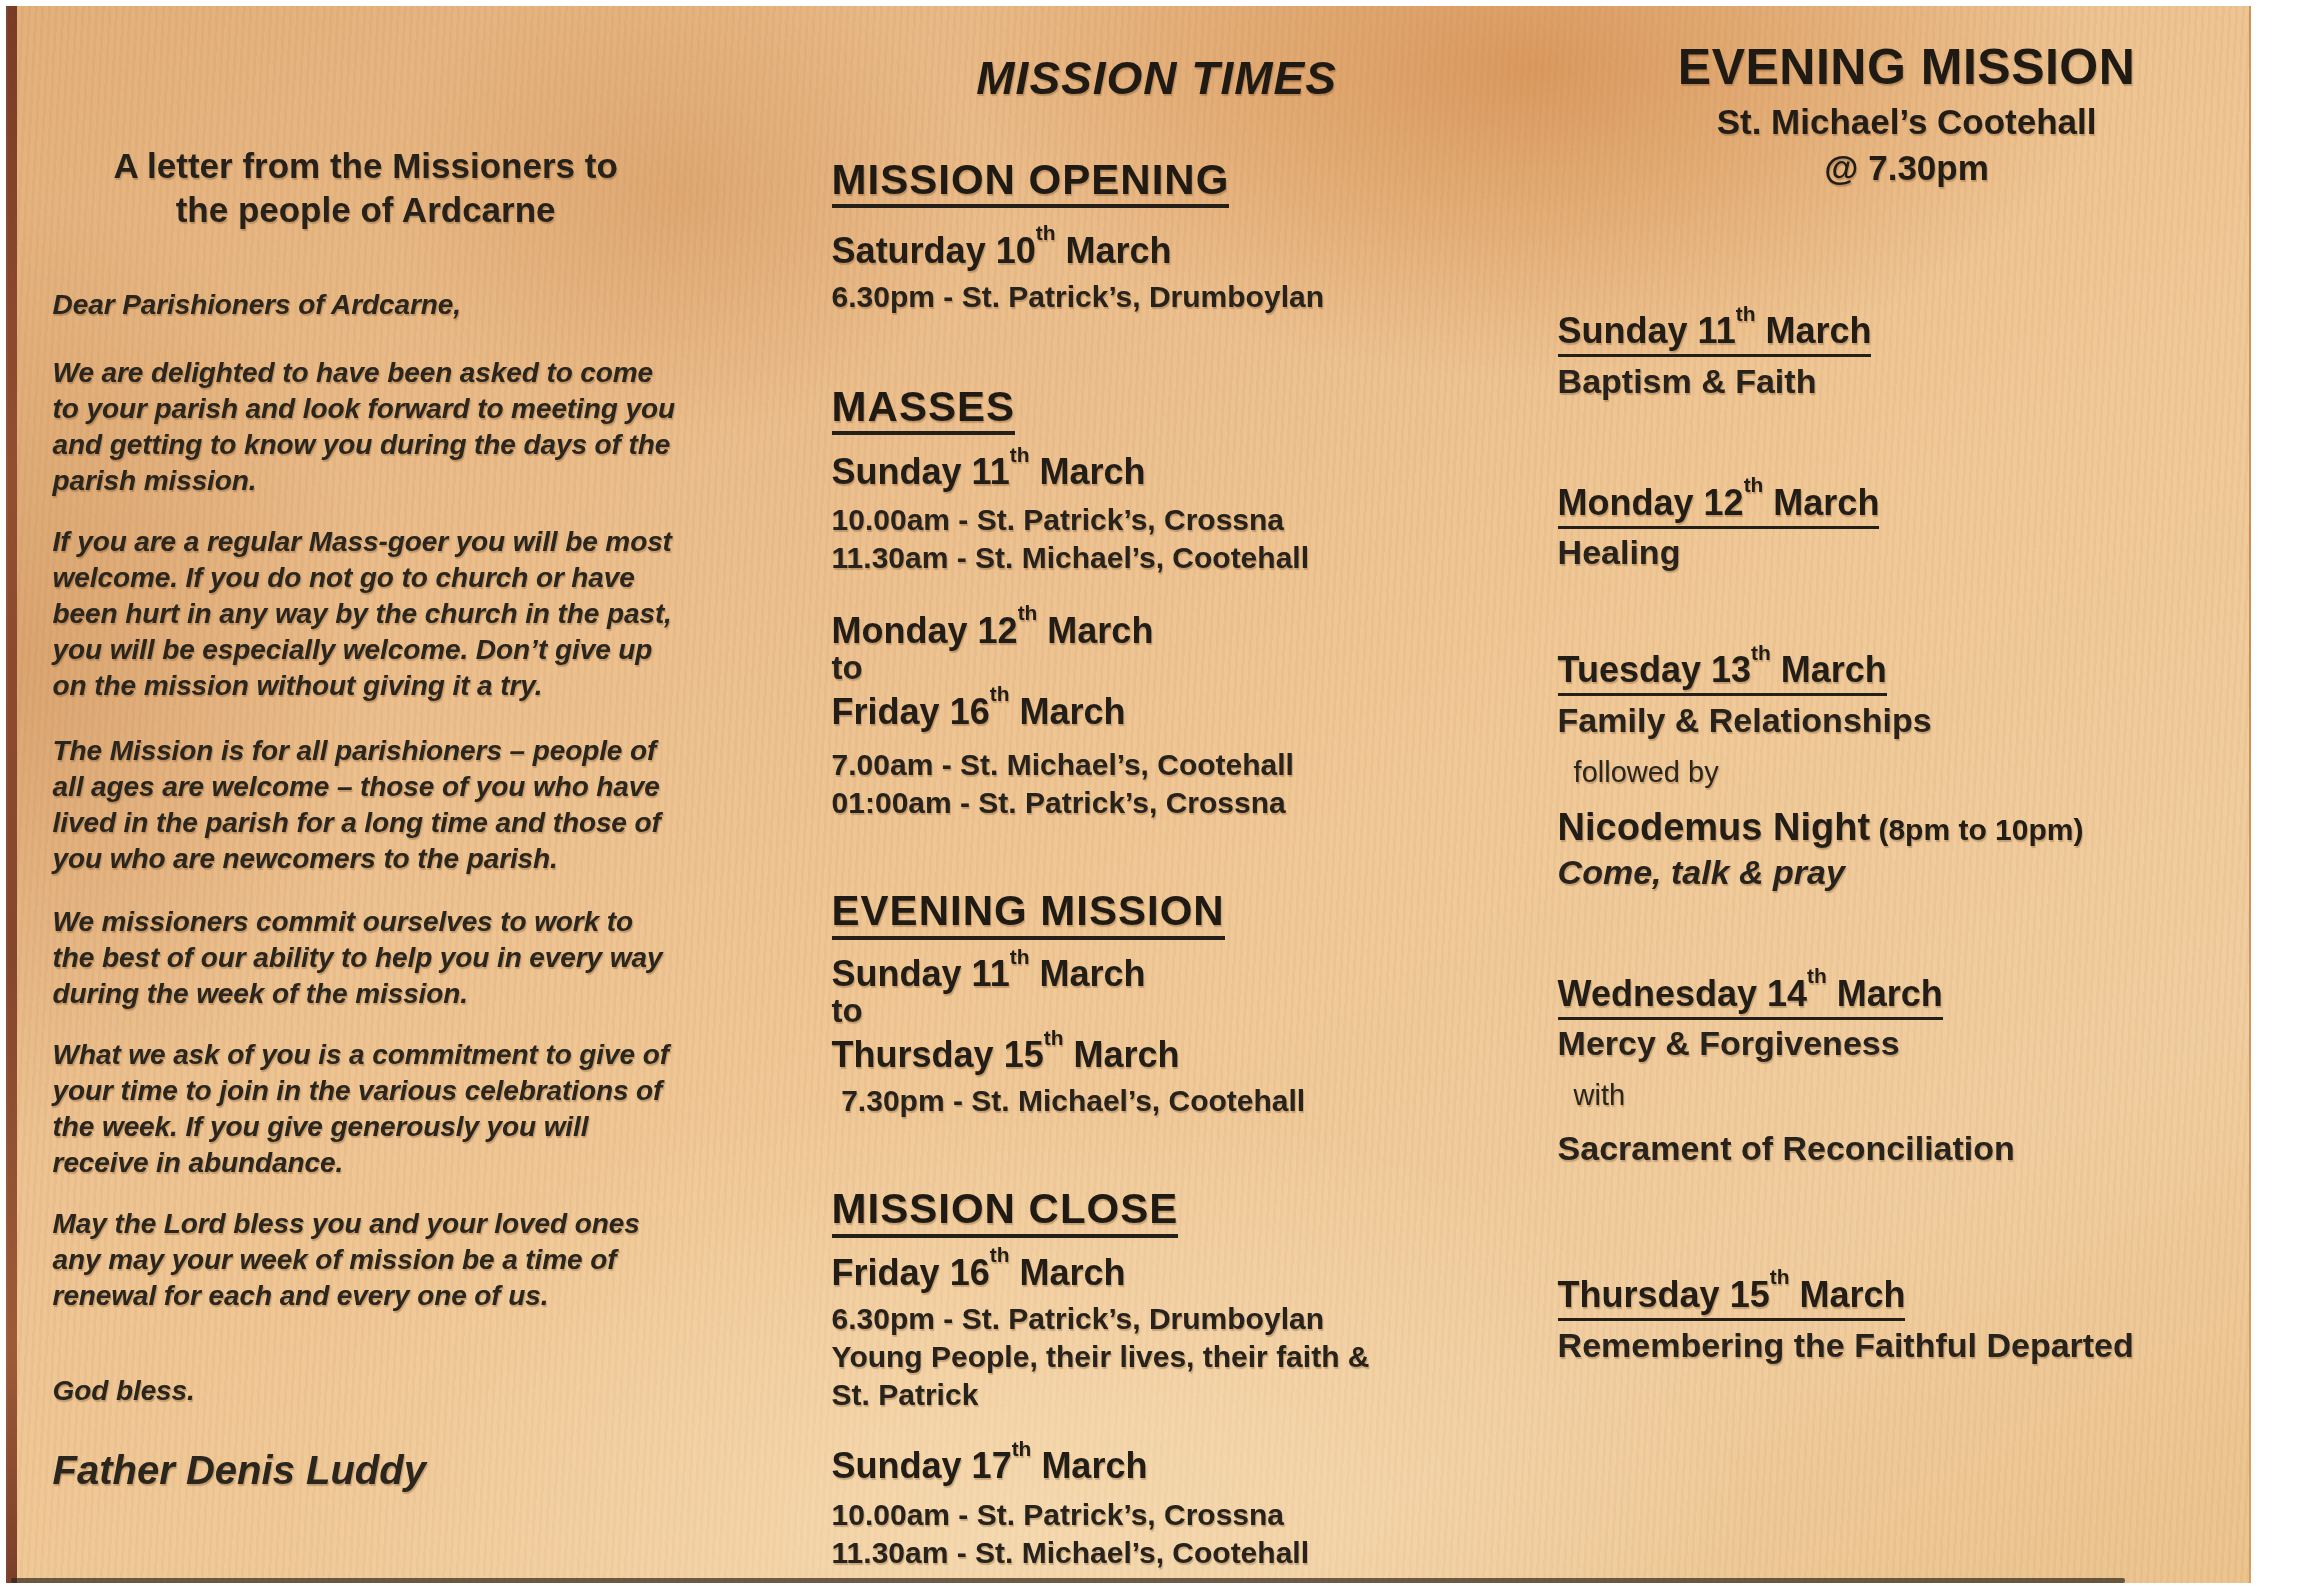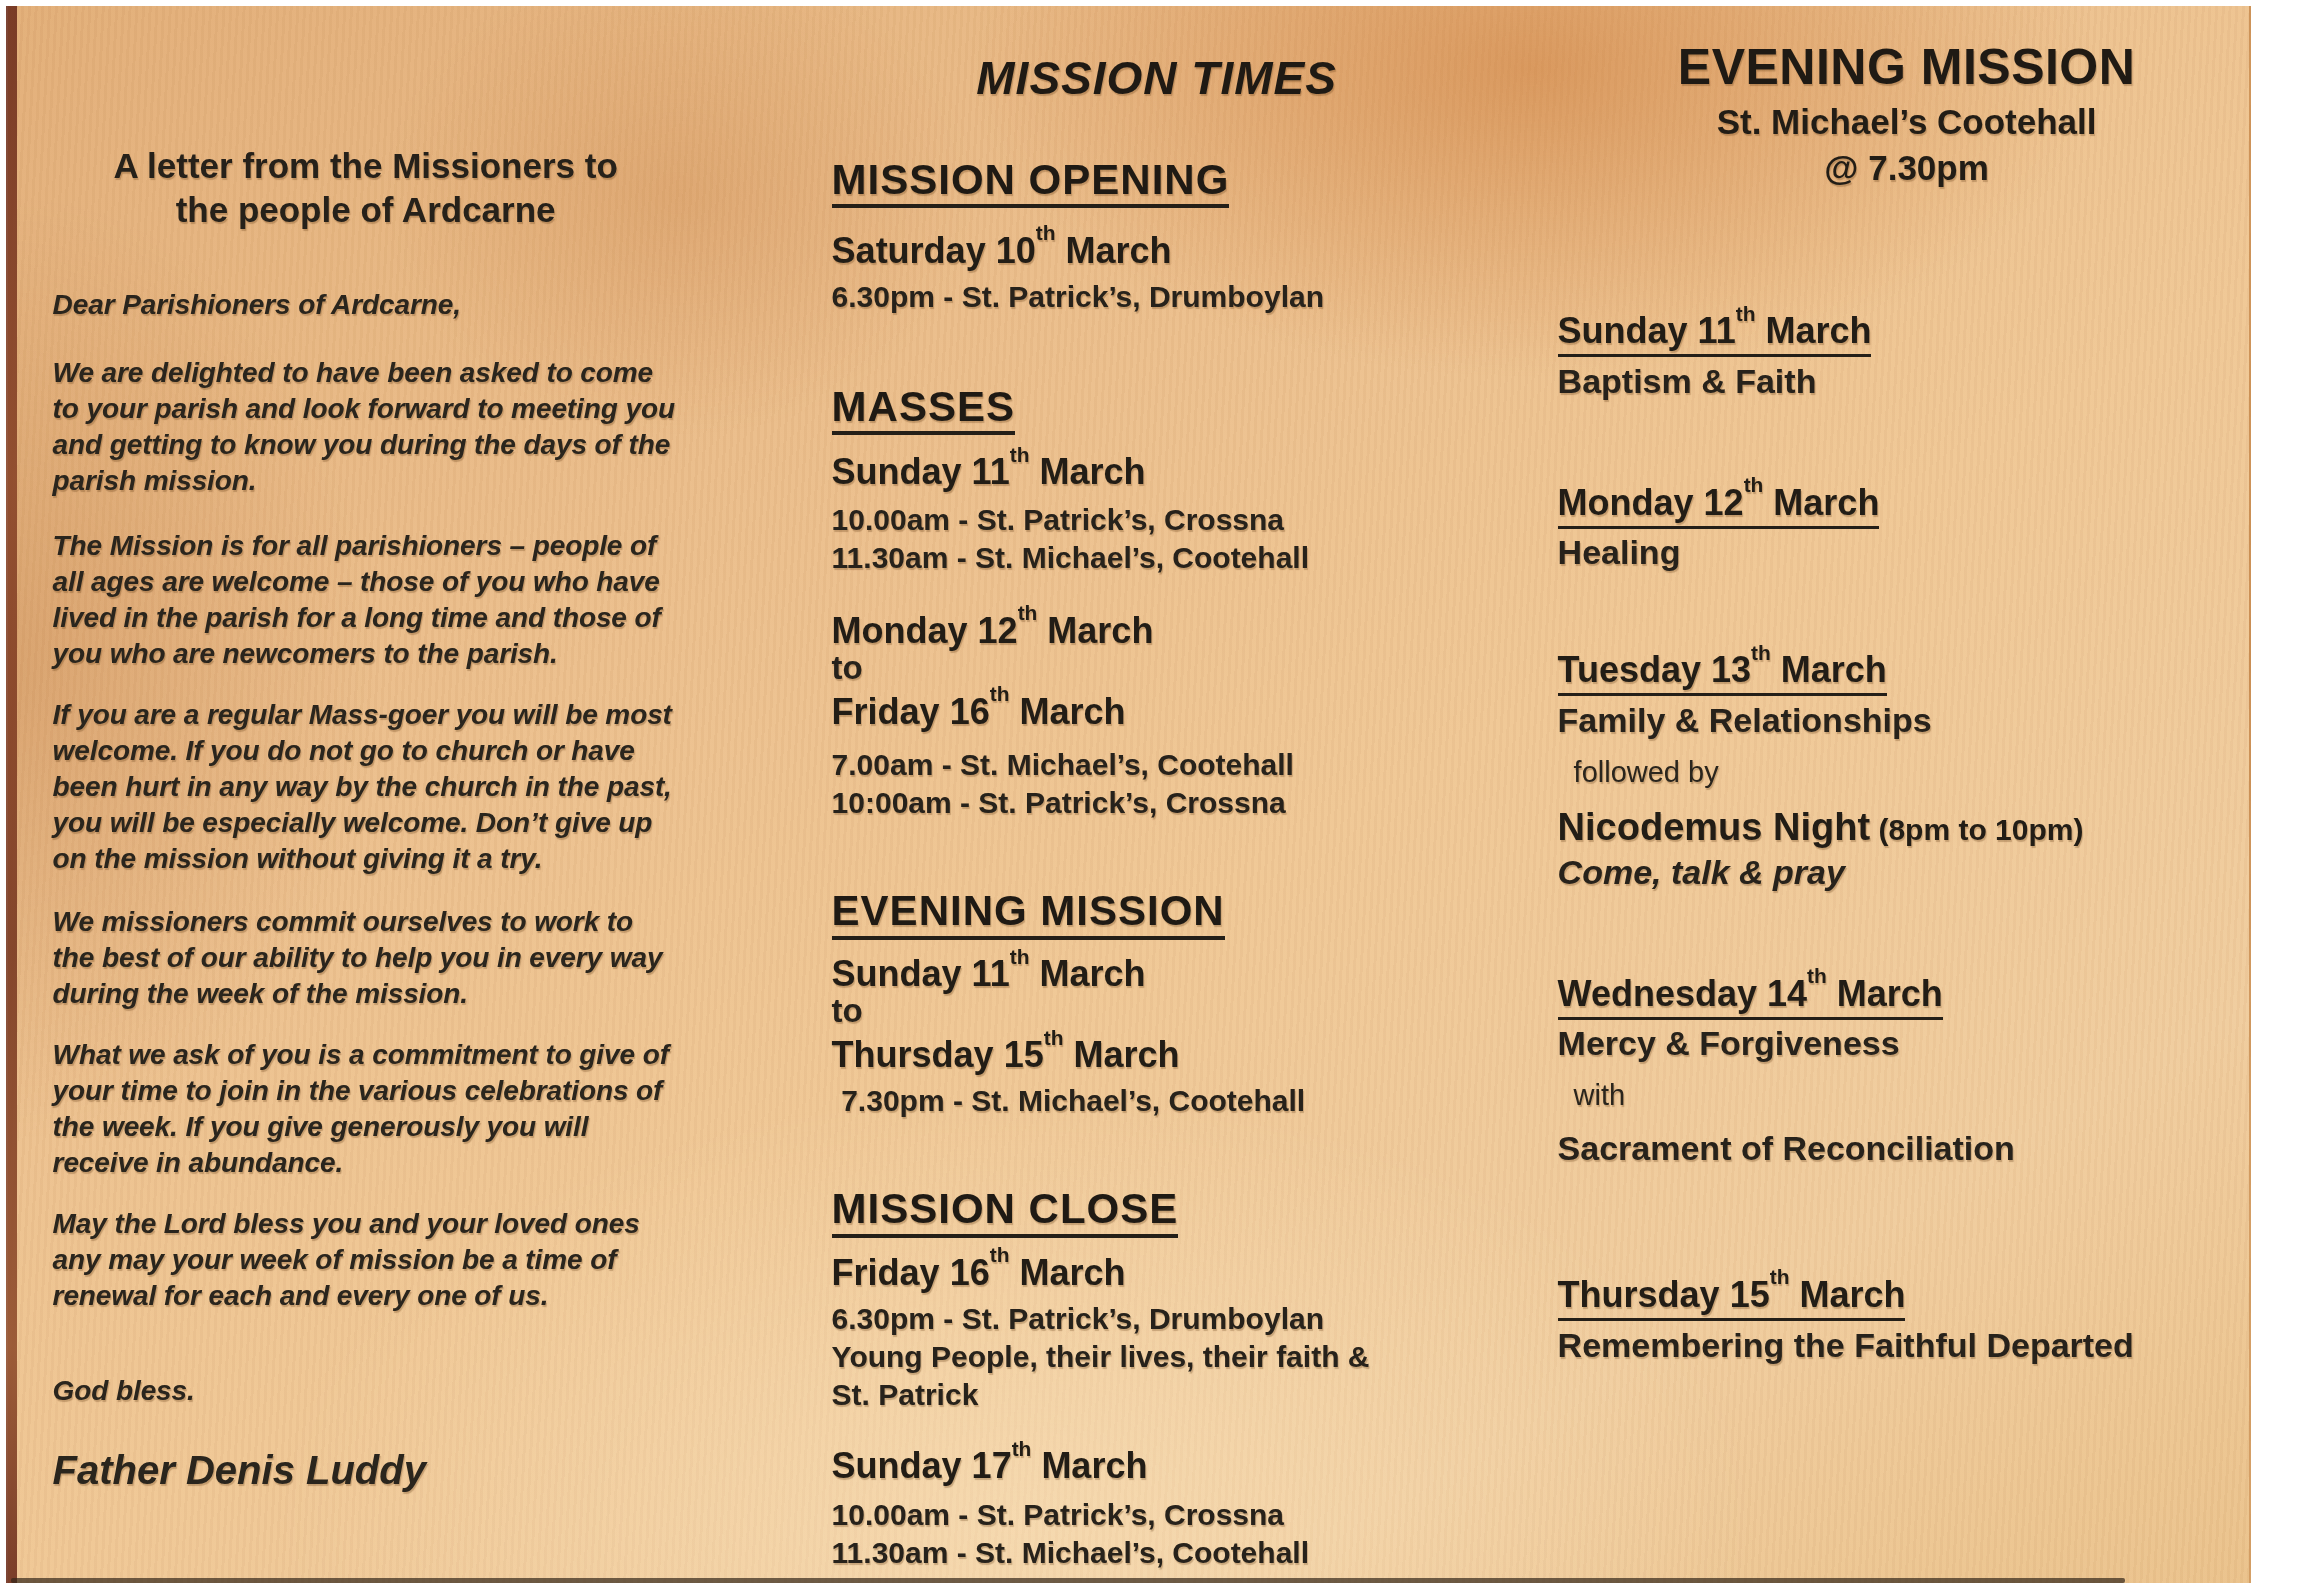"The Mission is for all" p.shadowed { order: before "If you are a regular" -> after "If you are a regular" }
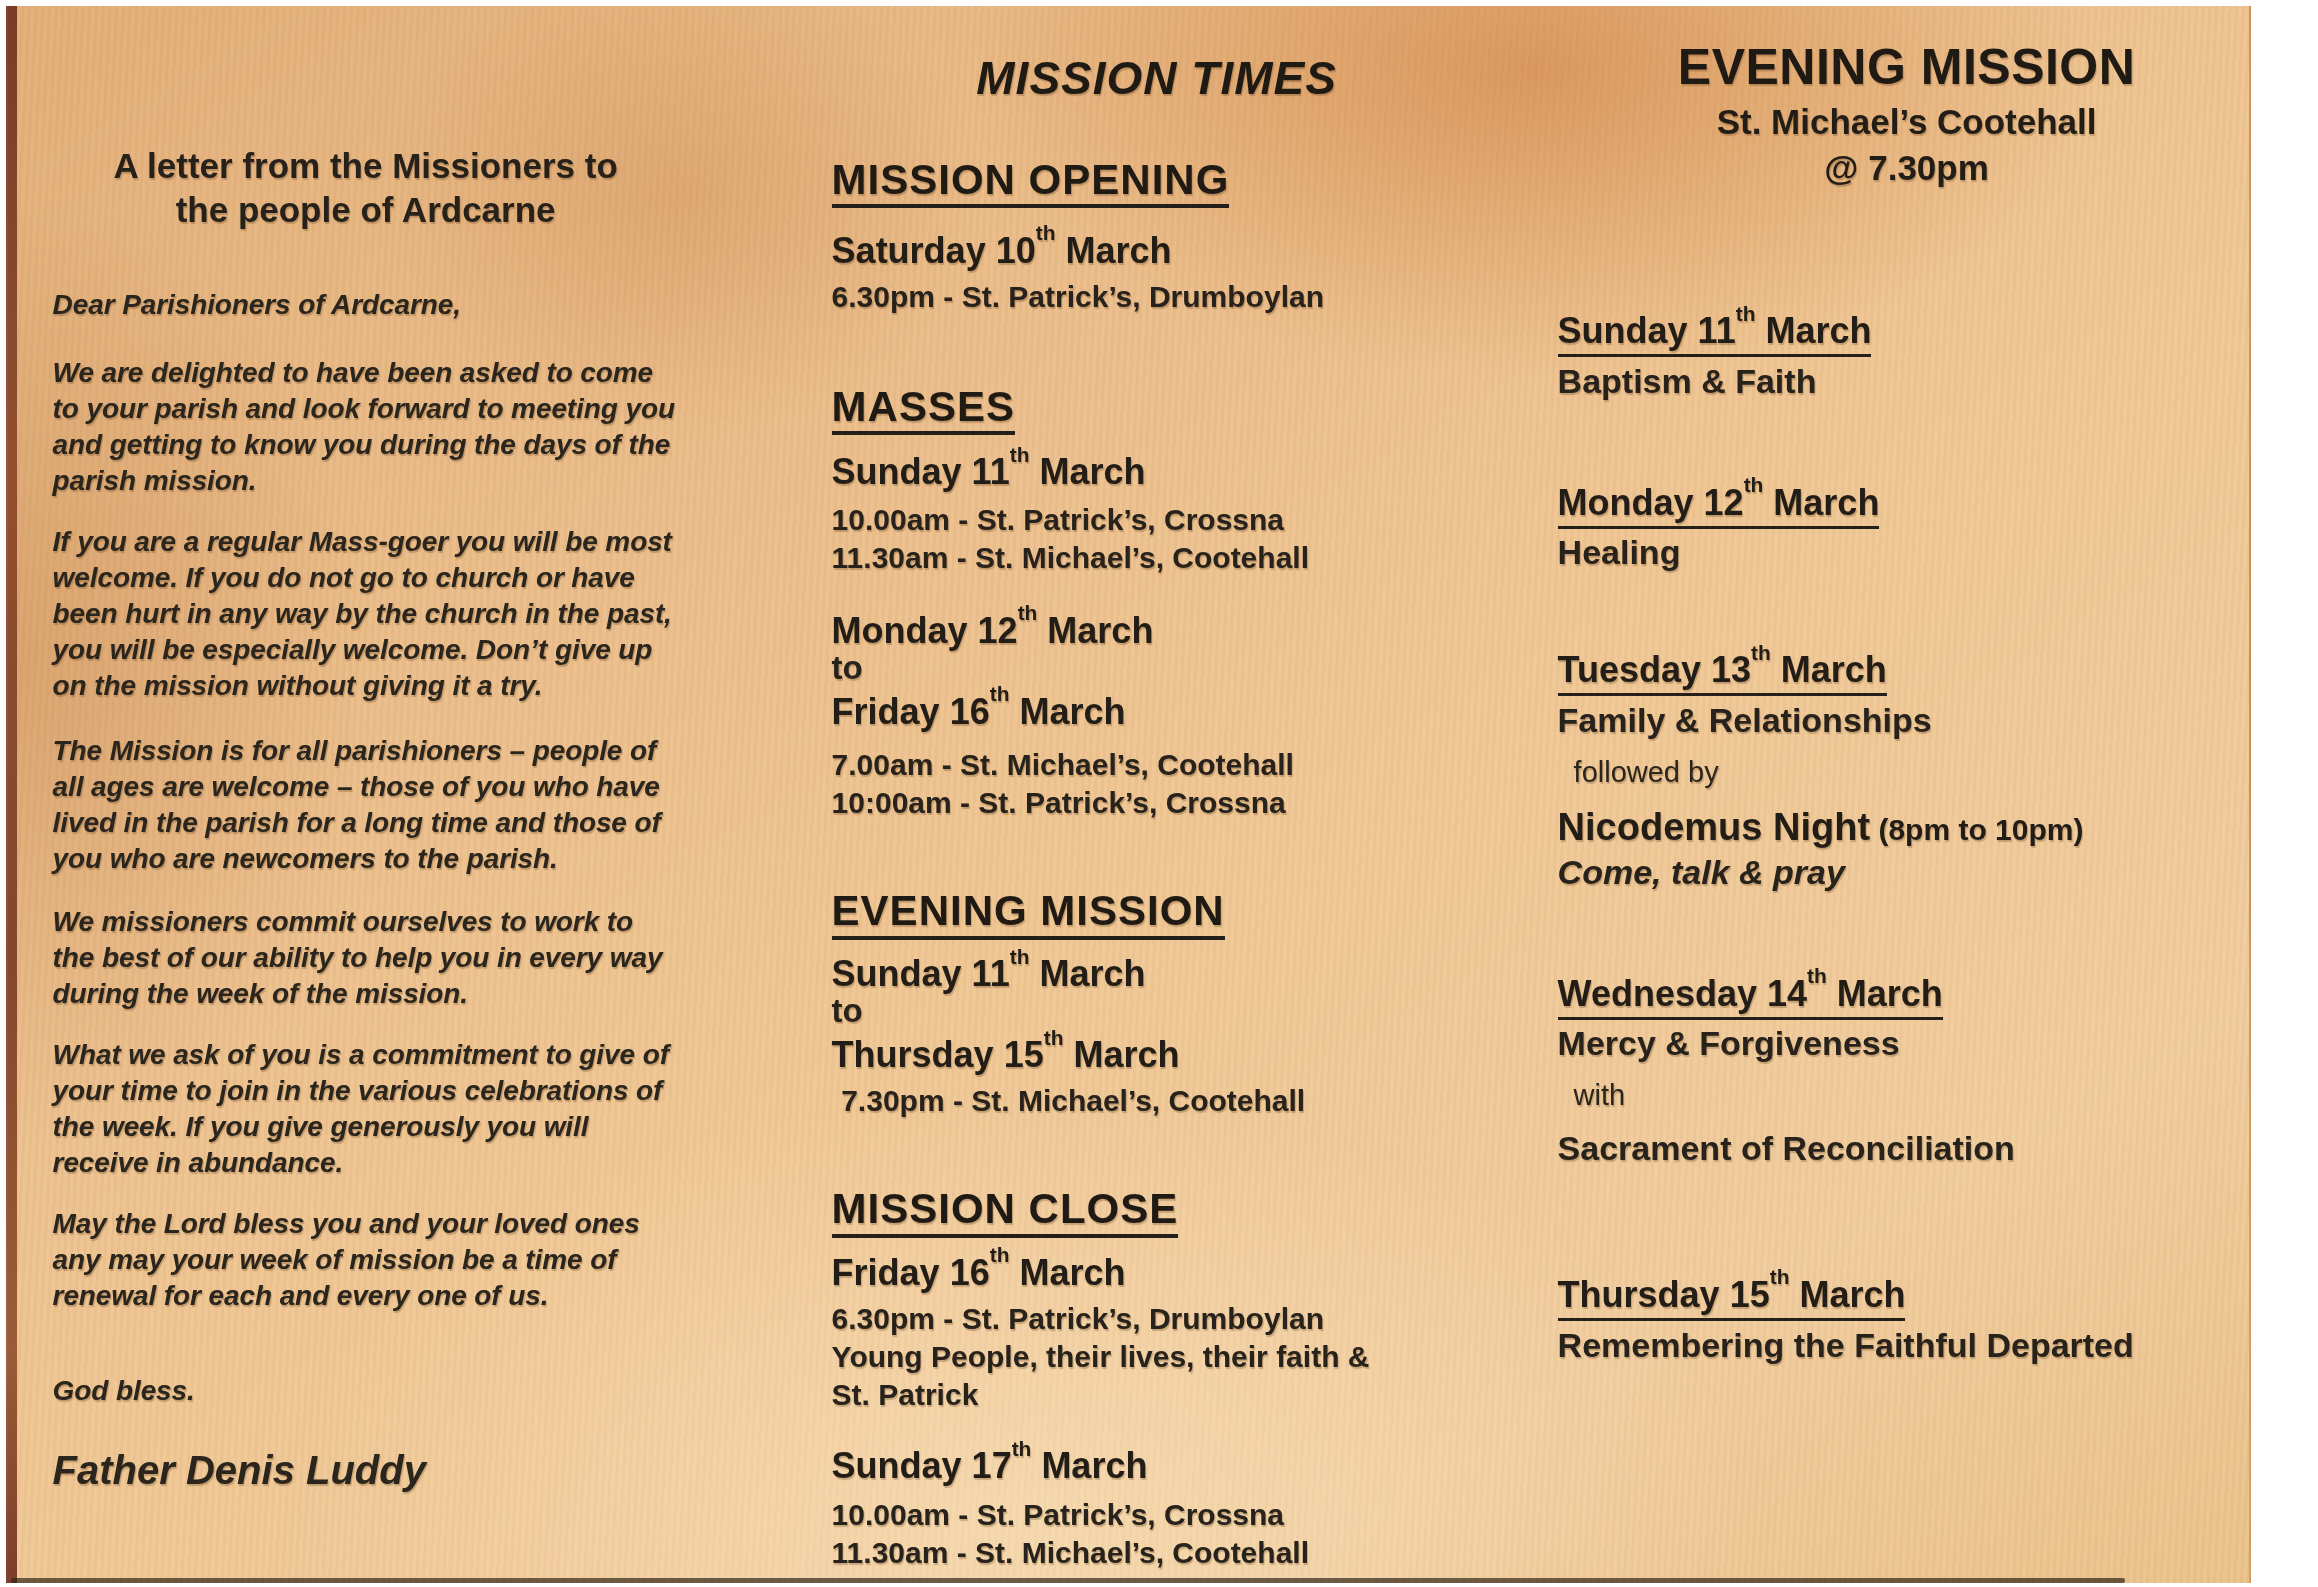"10:00am - St. Patrick’s, Crossna" p.venue-line { text: 10:00am -> 01:00am }
